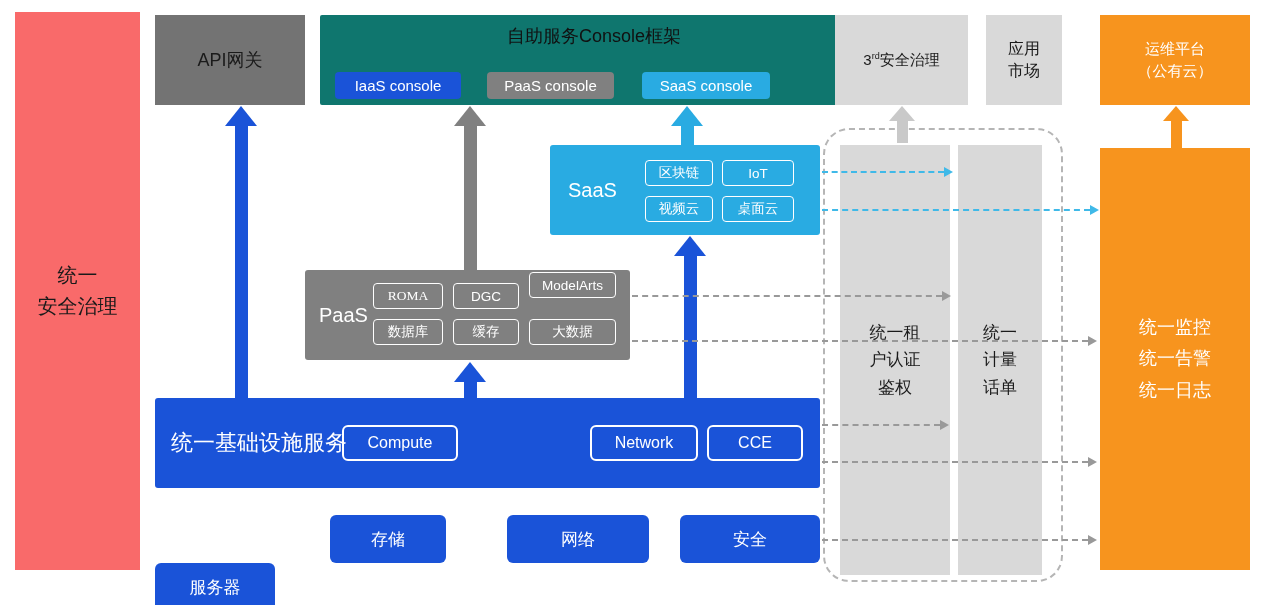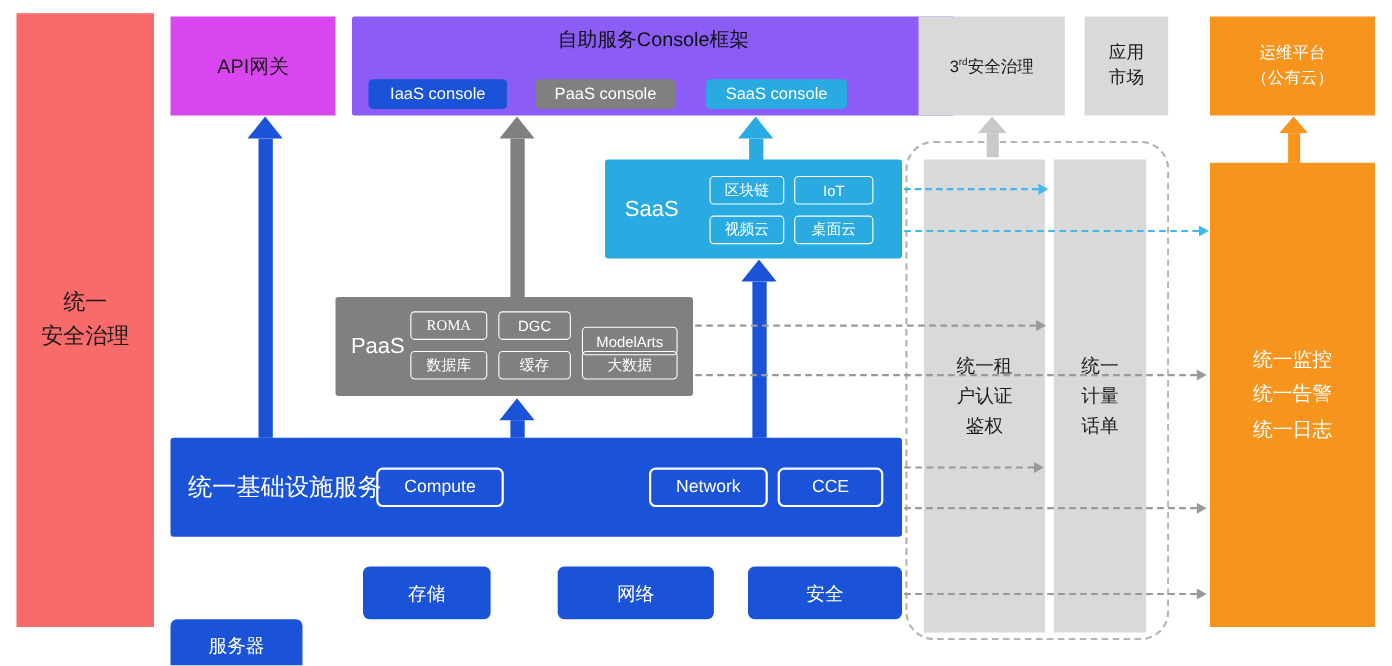"自助服务Console框架" .console-frame { background: #8b5cf6 -> #0f766e }
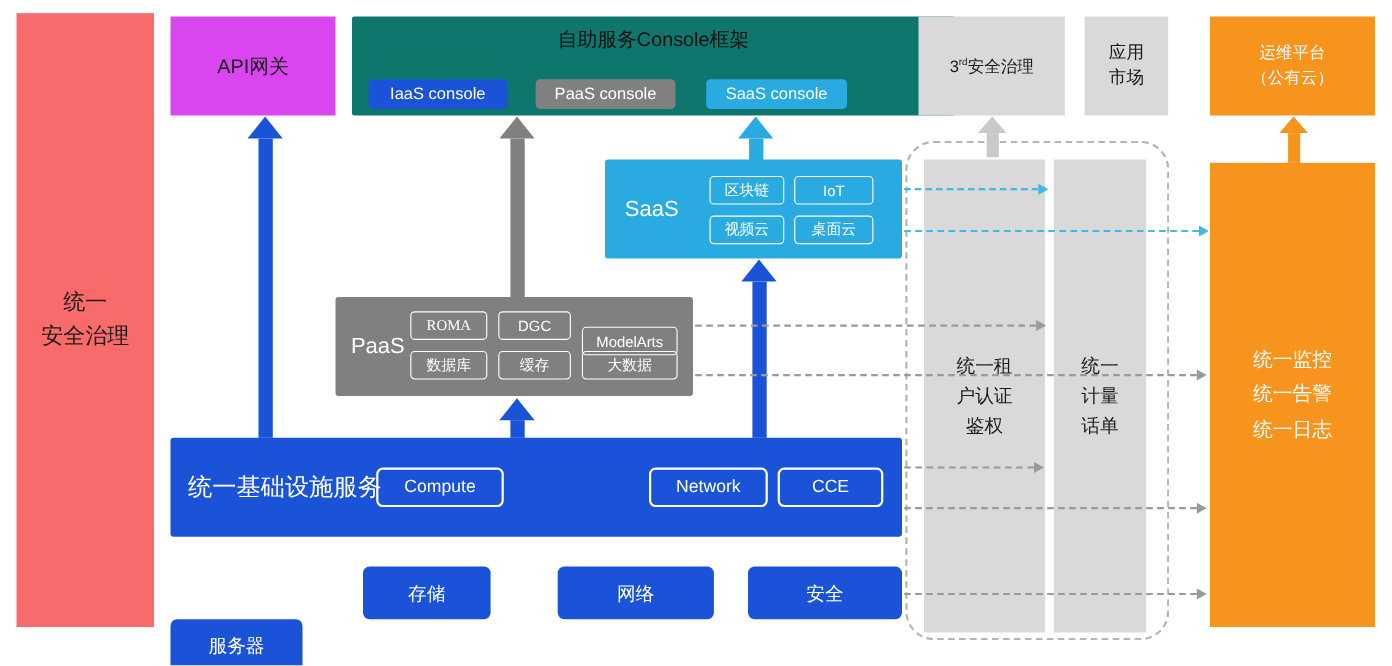"API网关" .api-box { background: #d946ef -> #737373 }
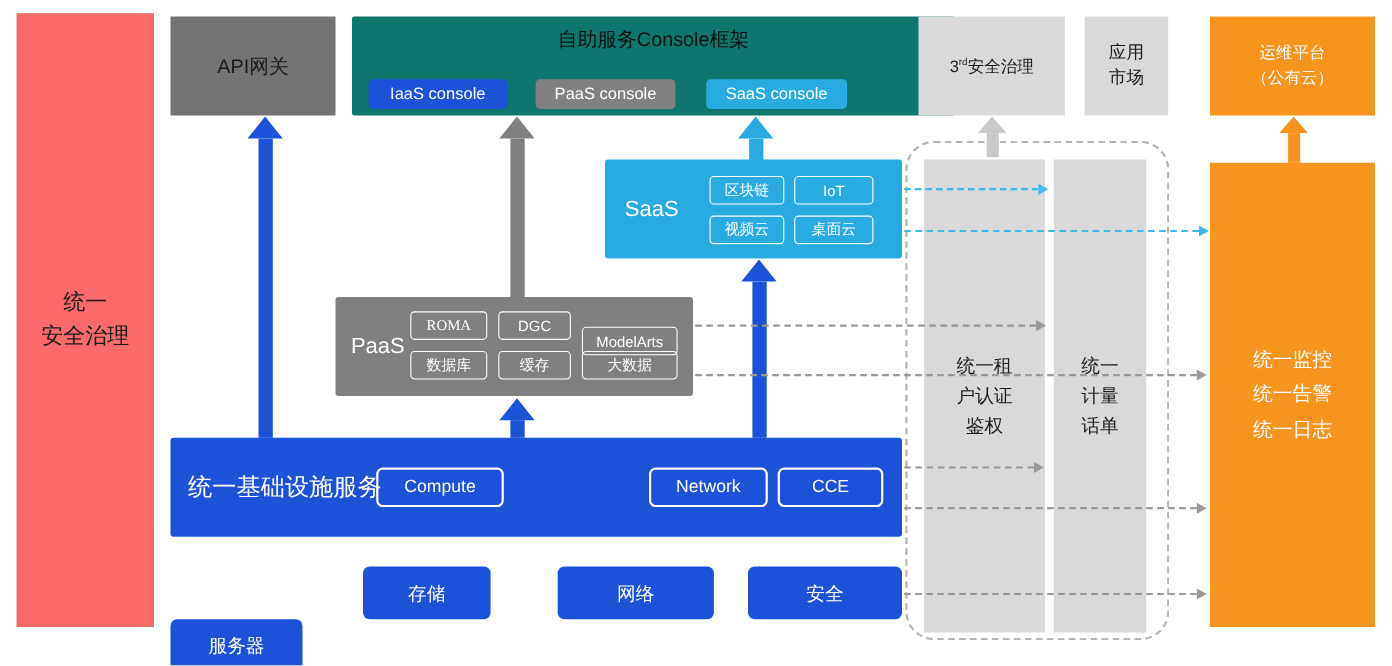"ModelArts" div.pill { top: 27px -> 2px }
